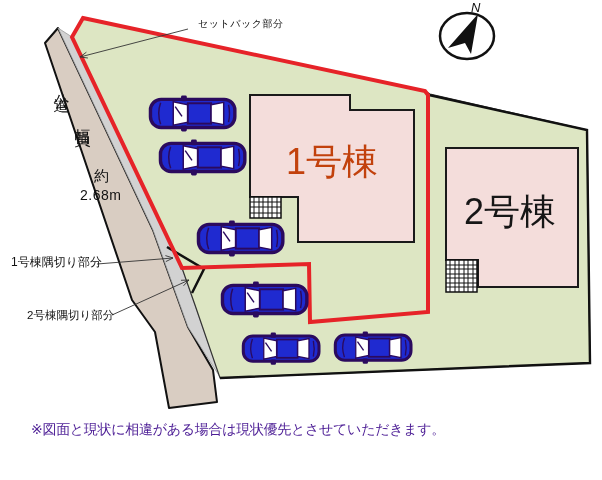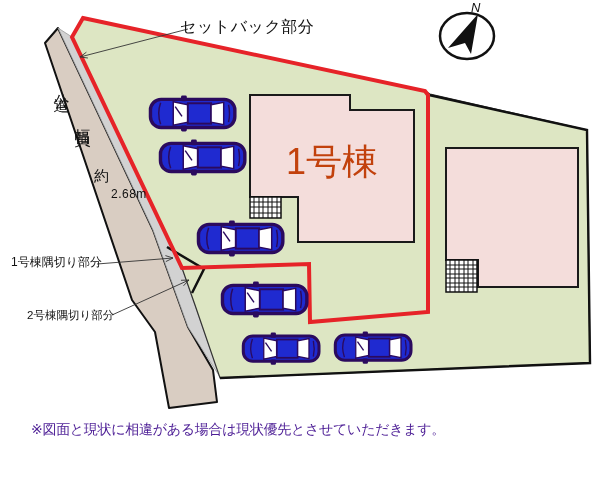"セットバック部分" .lbl-setback { font-size: 16px -> 10px; left: 180px -> 198px }
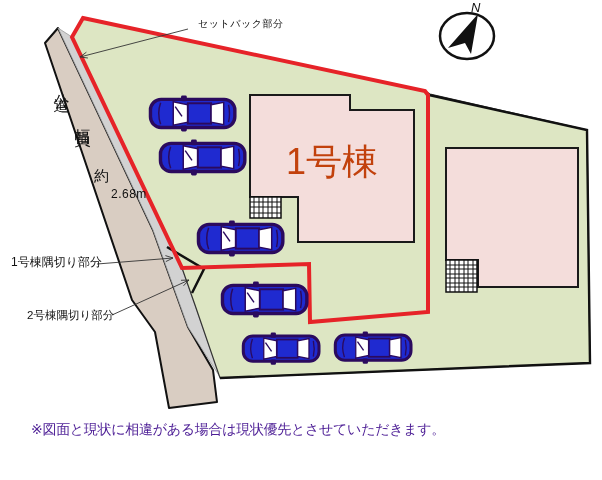"2.68m" .lbl-road-value { font-size: 12px -> 14px; left: 111px -> 80px }
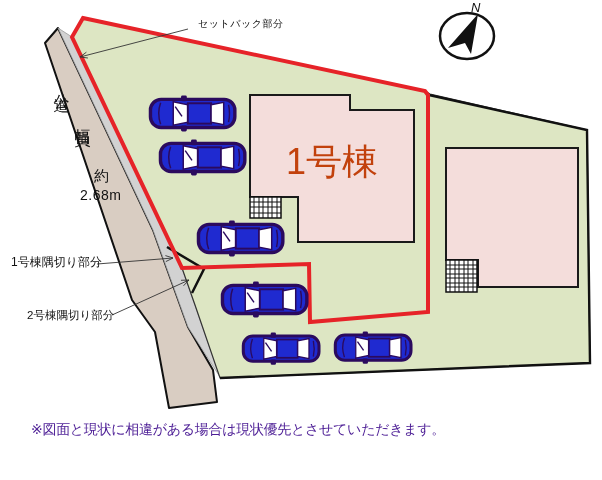"2号棟" div.lbl { html: none -> <div>2号棟</div> }
